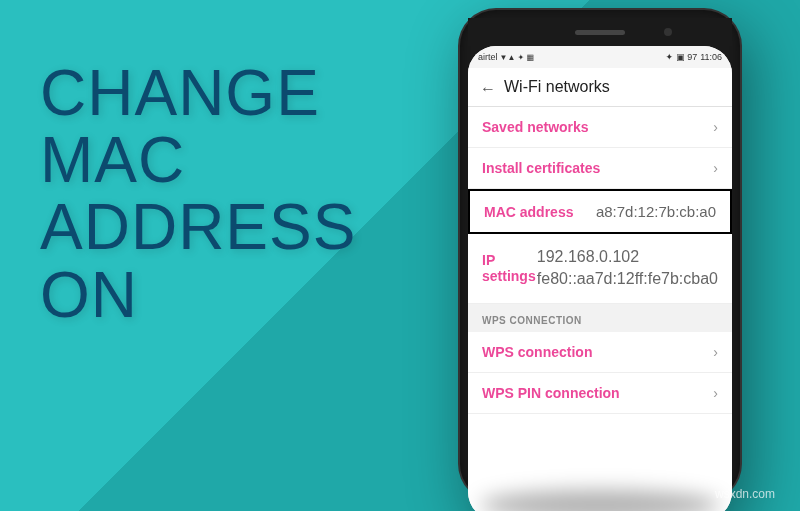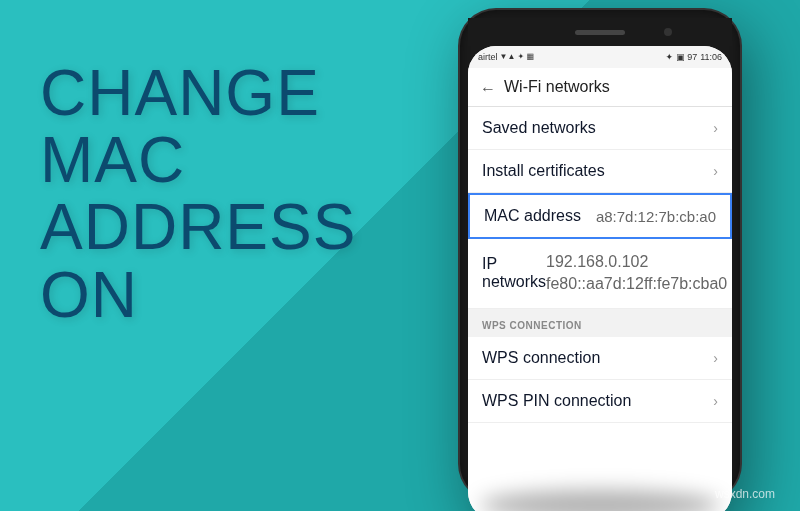"airtel" .status-left { align-items: flex-start -> flex-end }
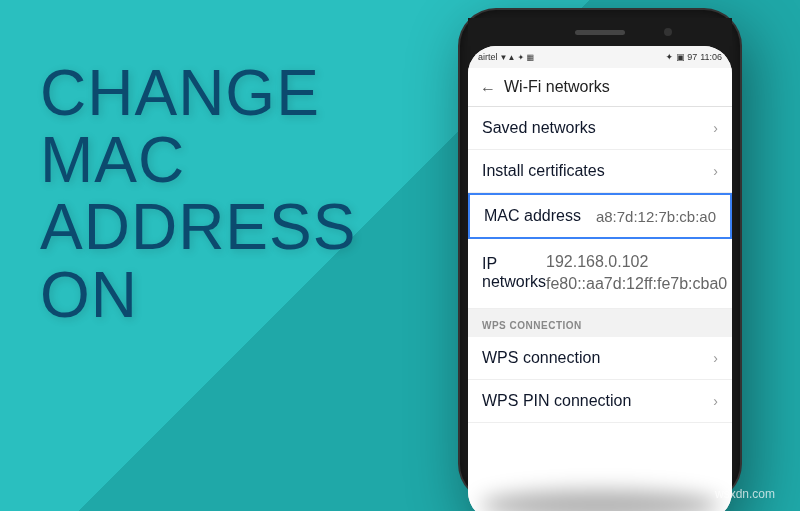"Saved networks" .settings-label { color: #0f172a -> #ec4899; font-size: 16px -> 14px; font-weight: 400 -> 700 }
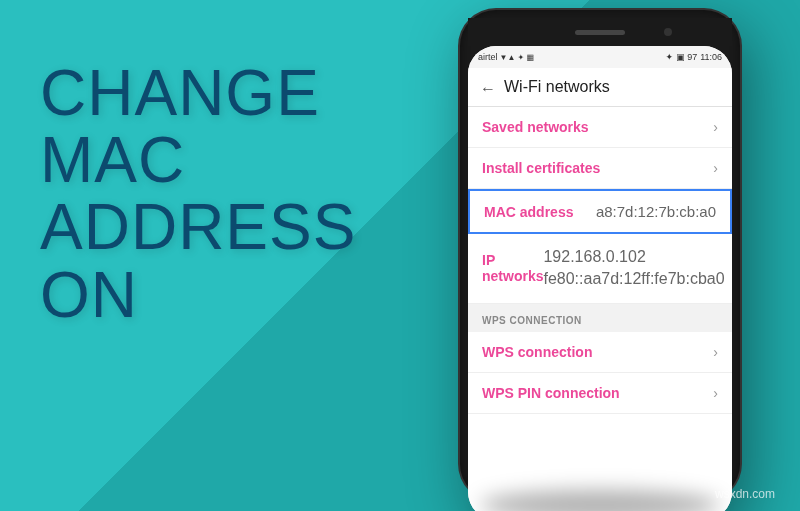"MAC address" .settings-item.highlighted { border: 2px solid #3b82f6 -> 2px solid #000000 }
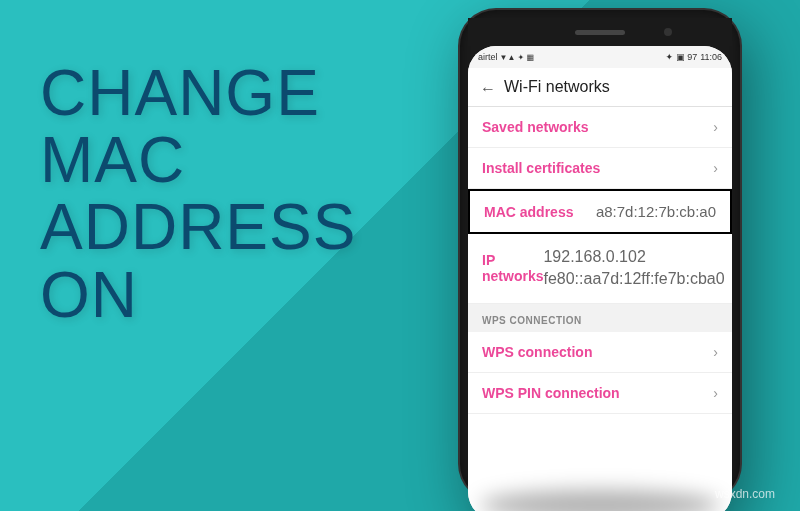"IP networks" span.settings-label { text: networks -> settings }
